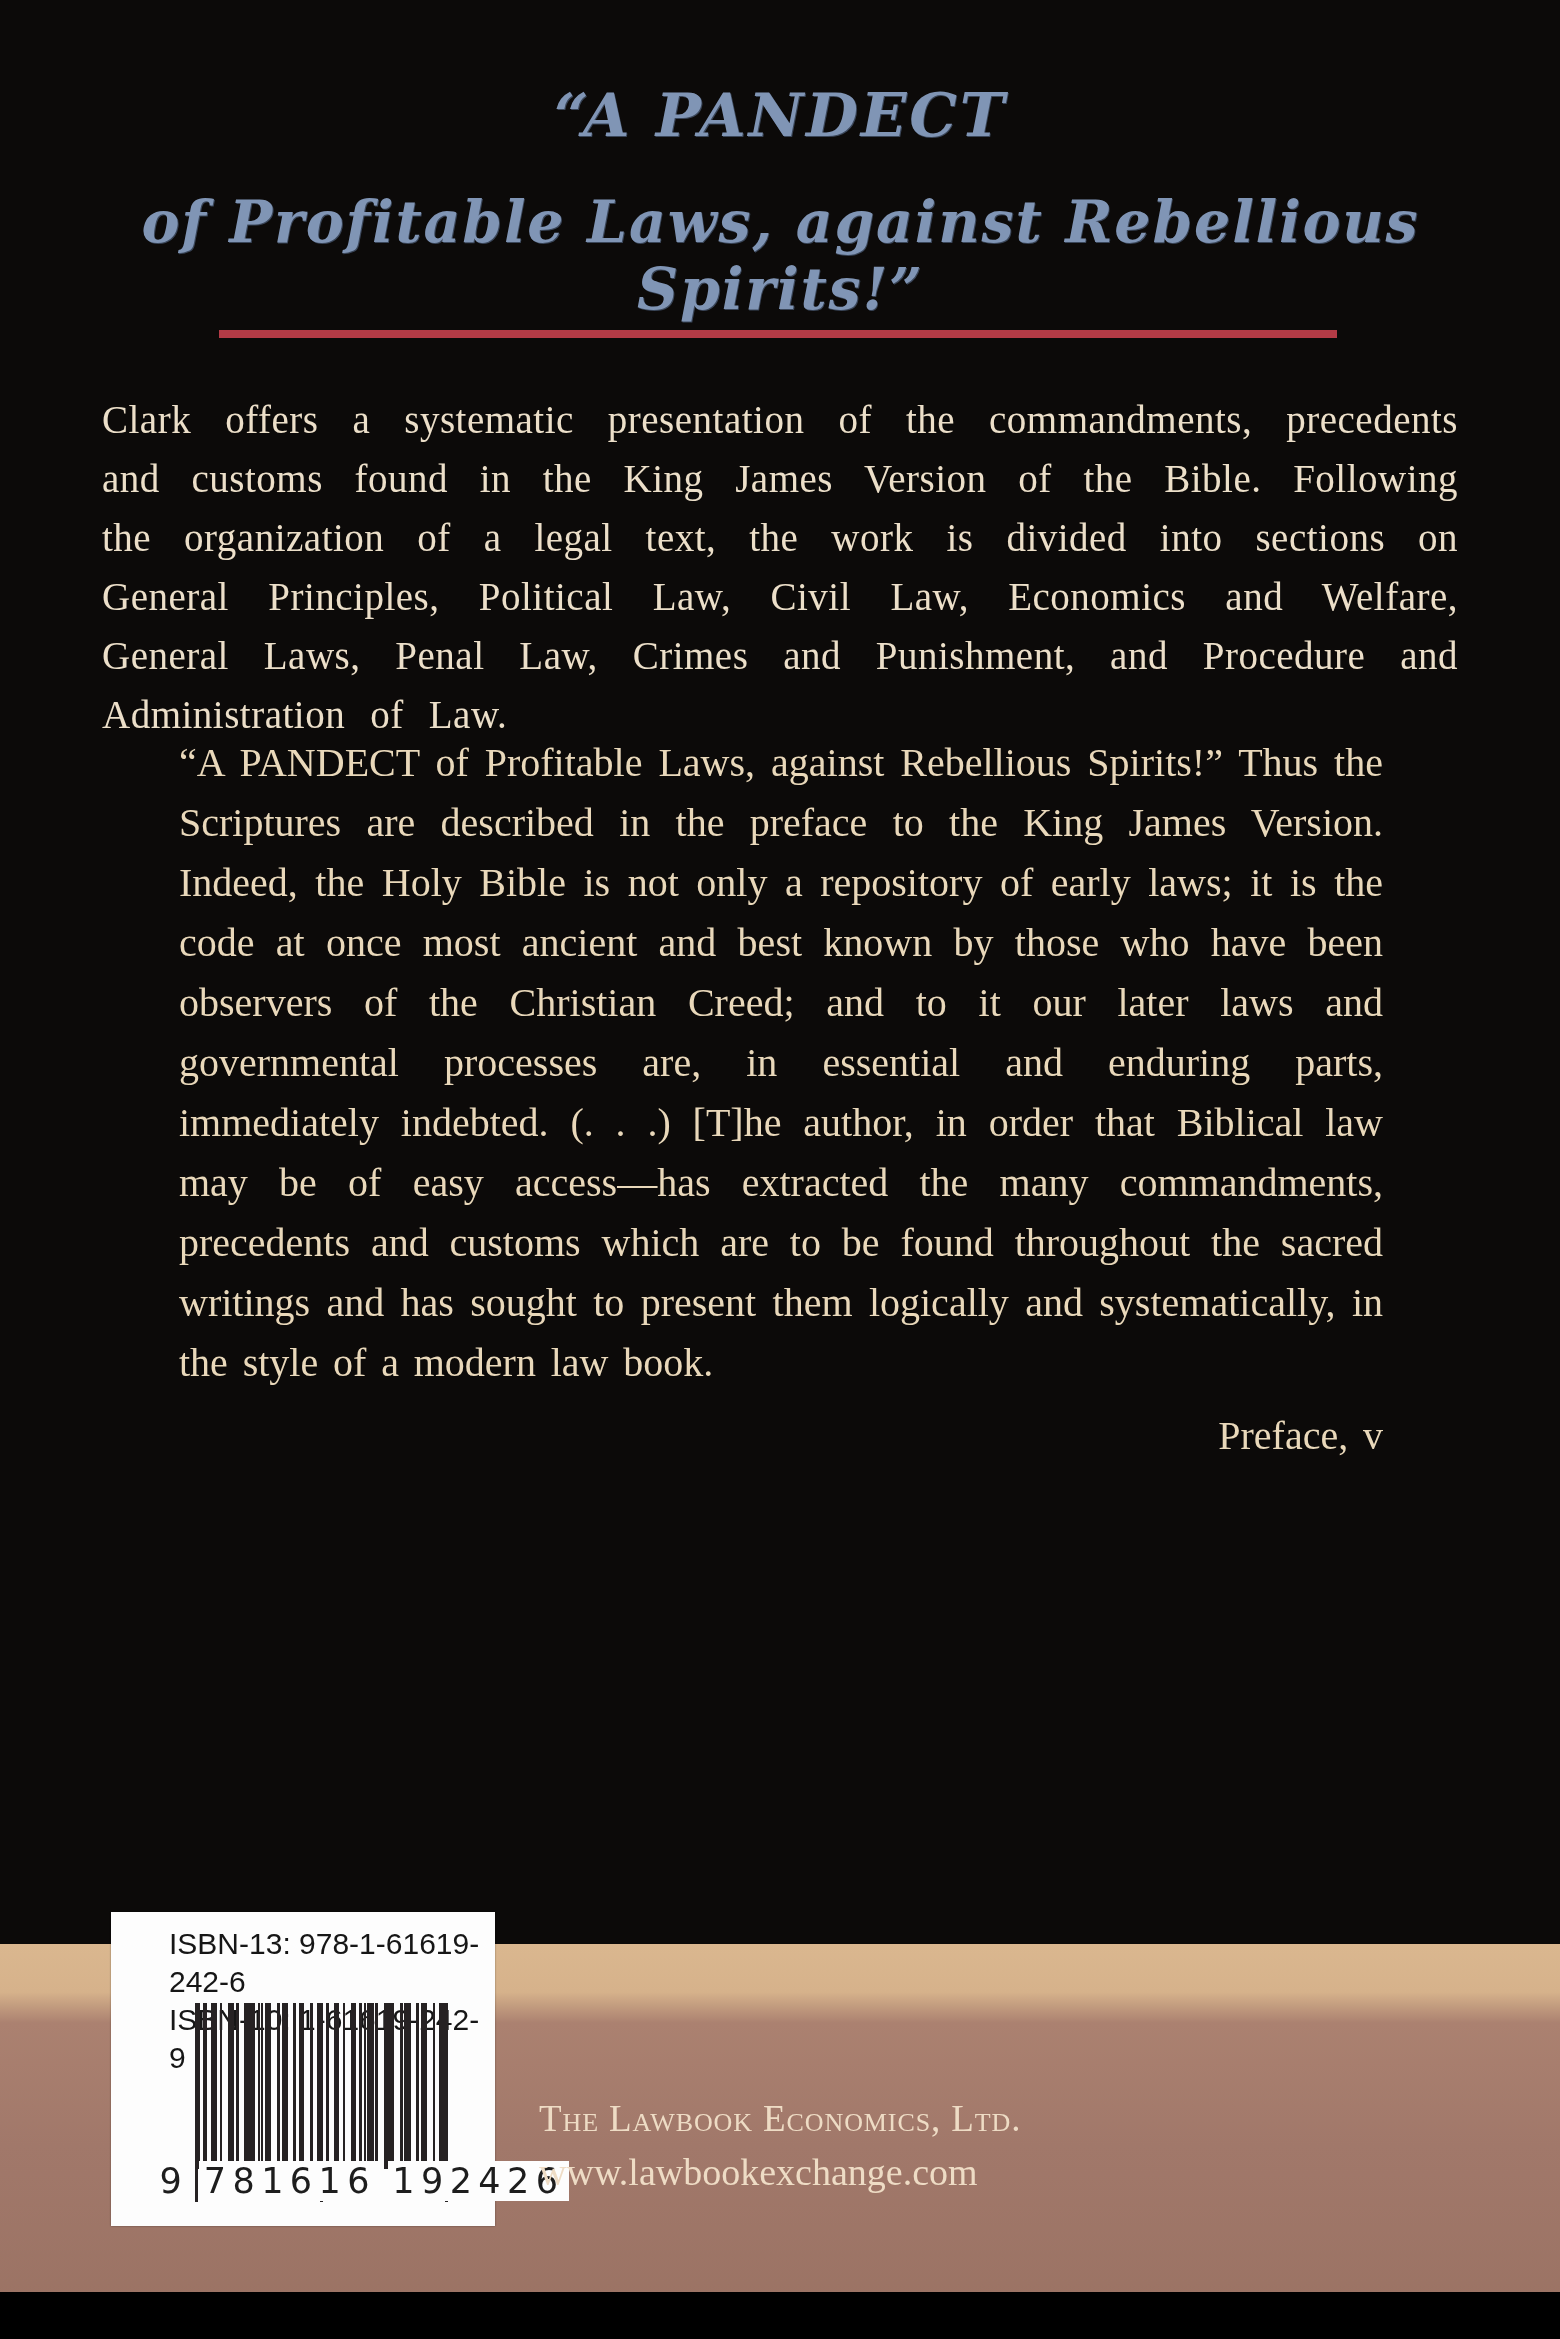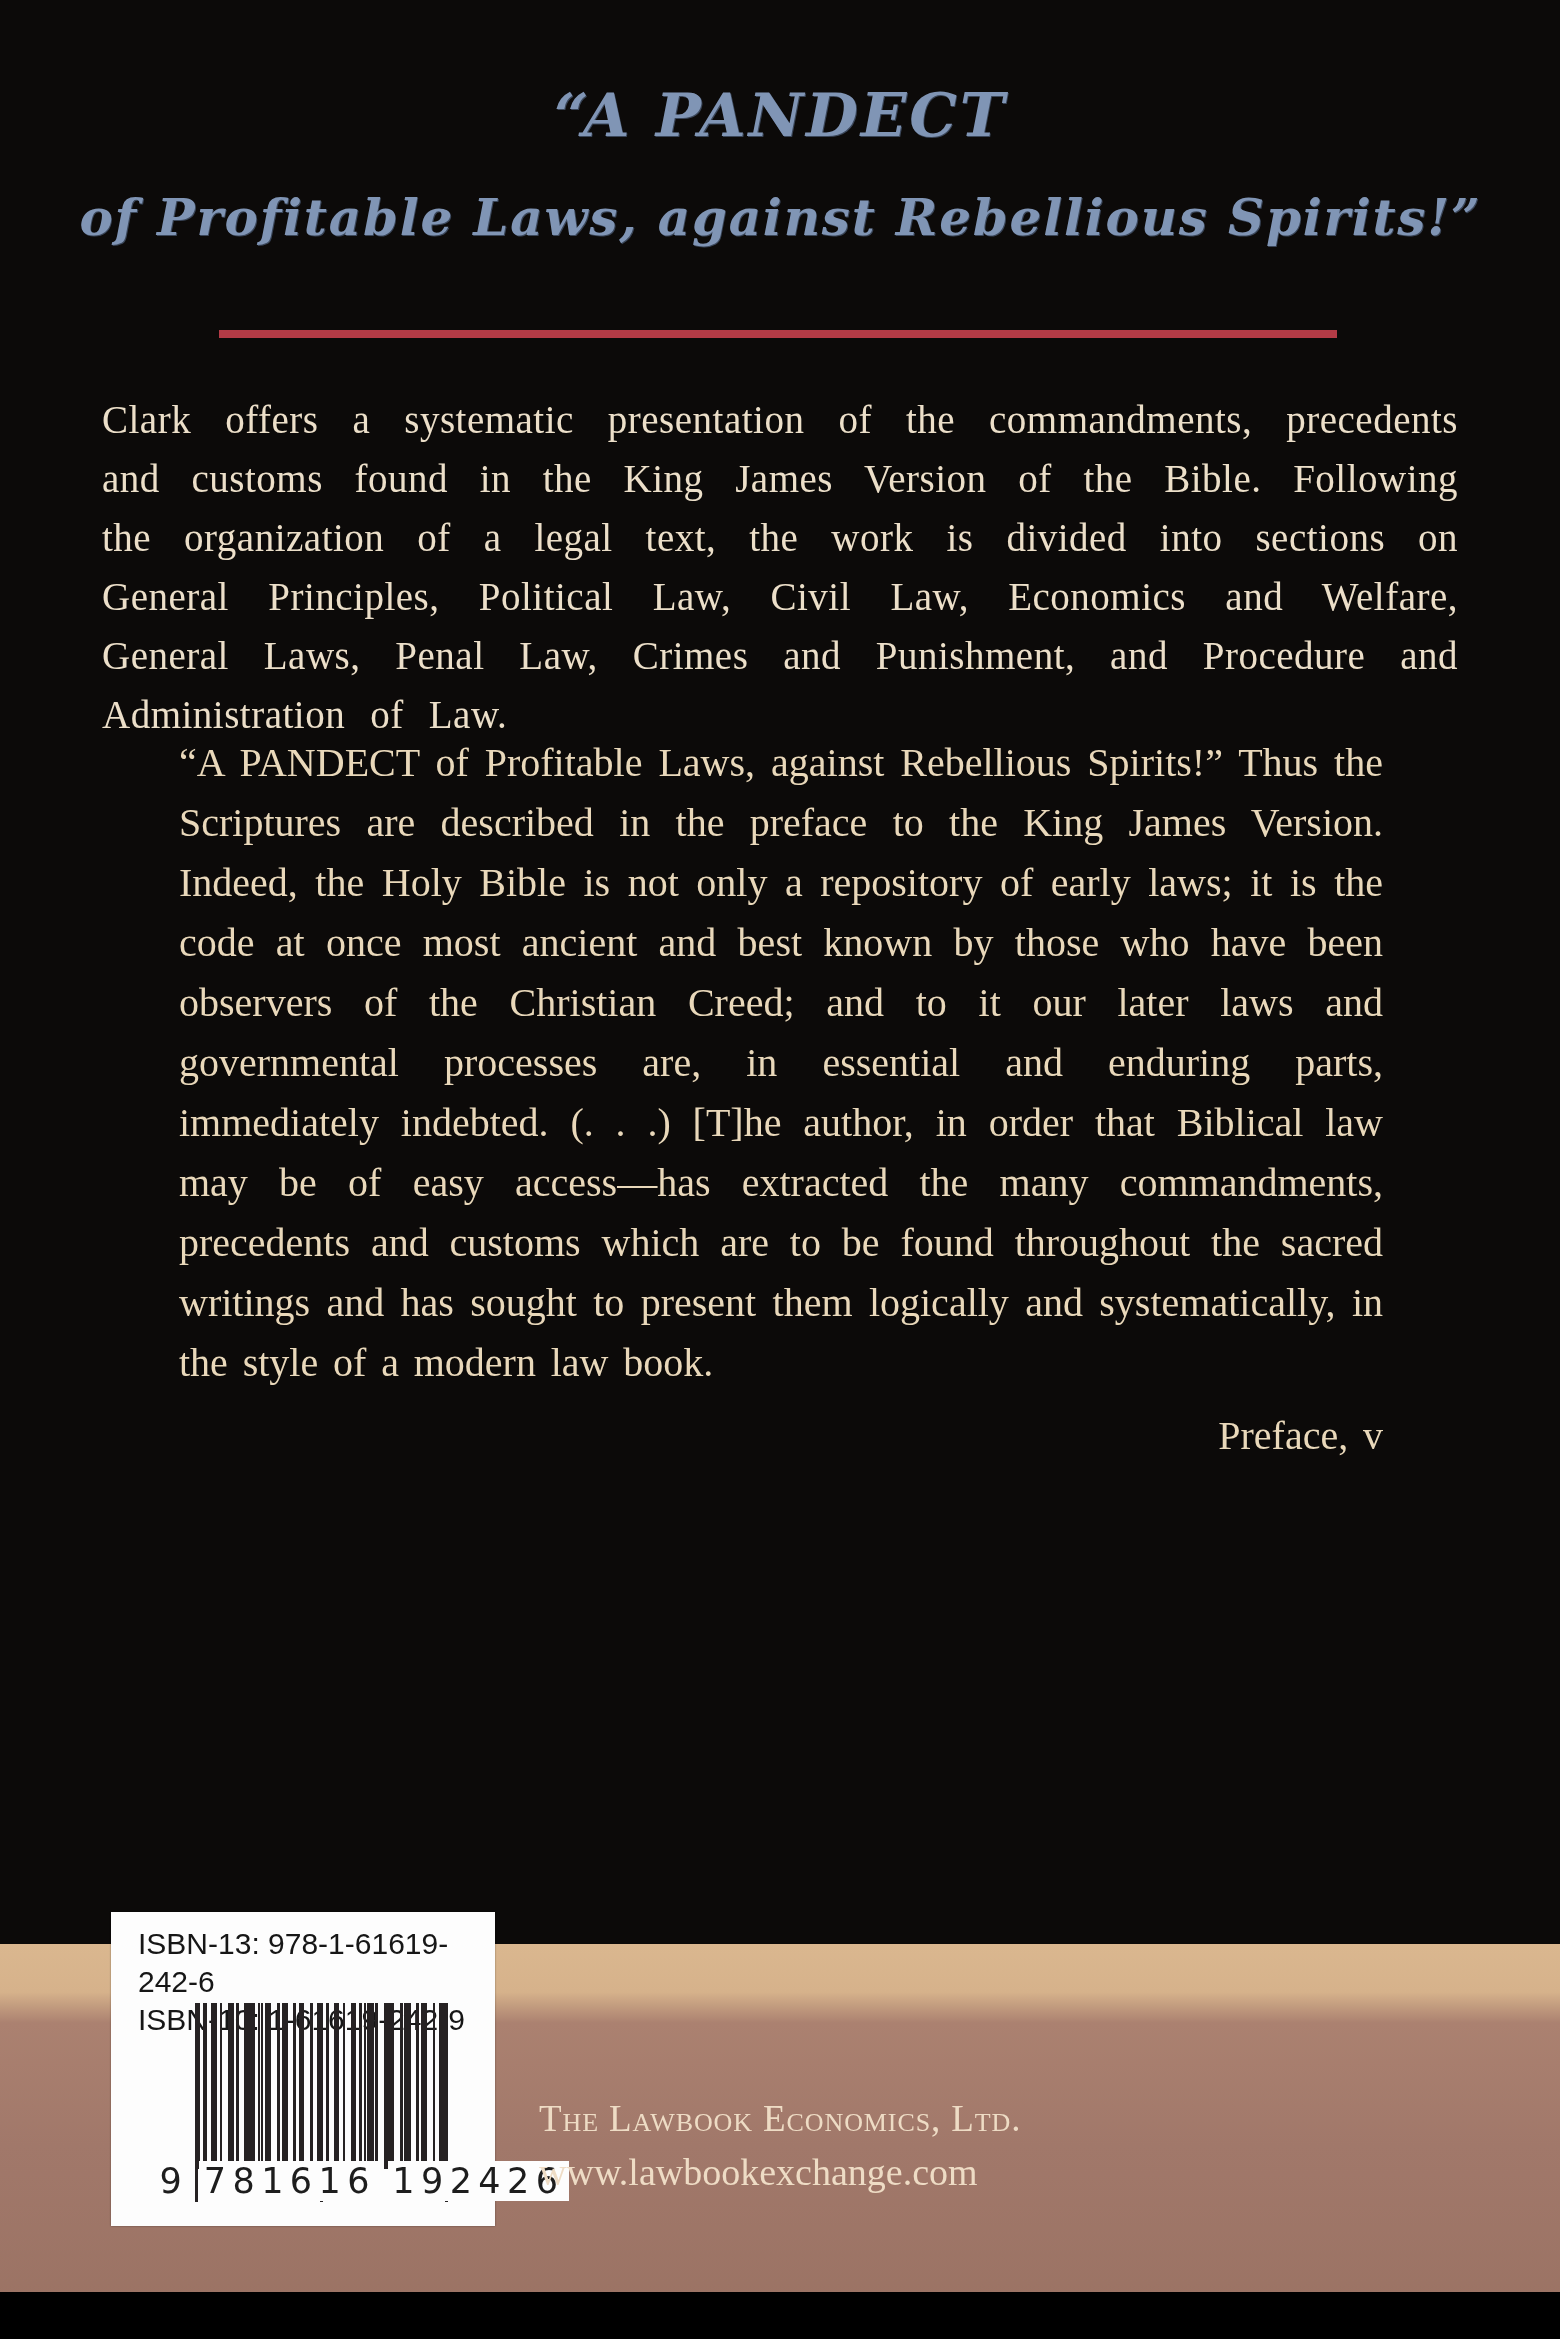"of Profitable Laws, against Rebellious" .title-line2 { font-size: 50px -> 57px }
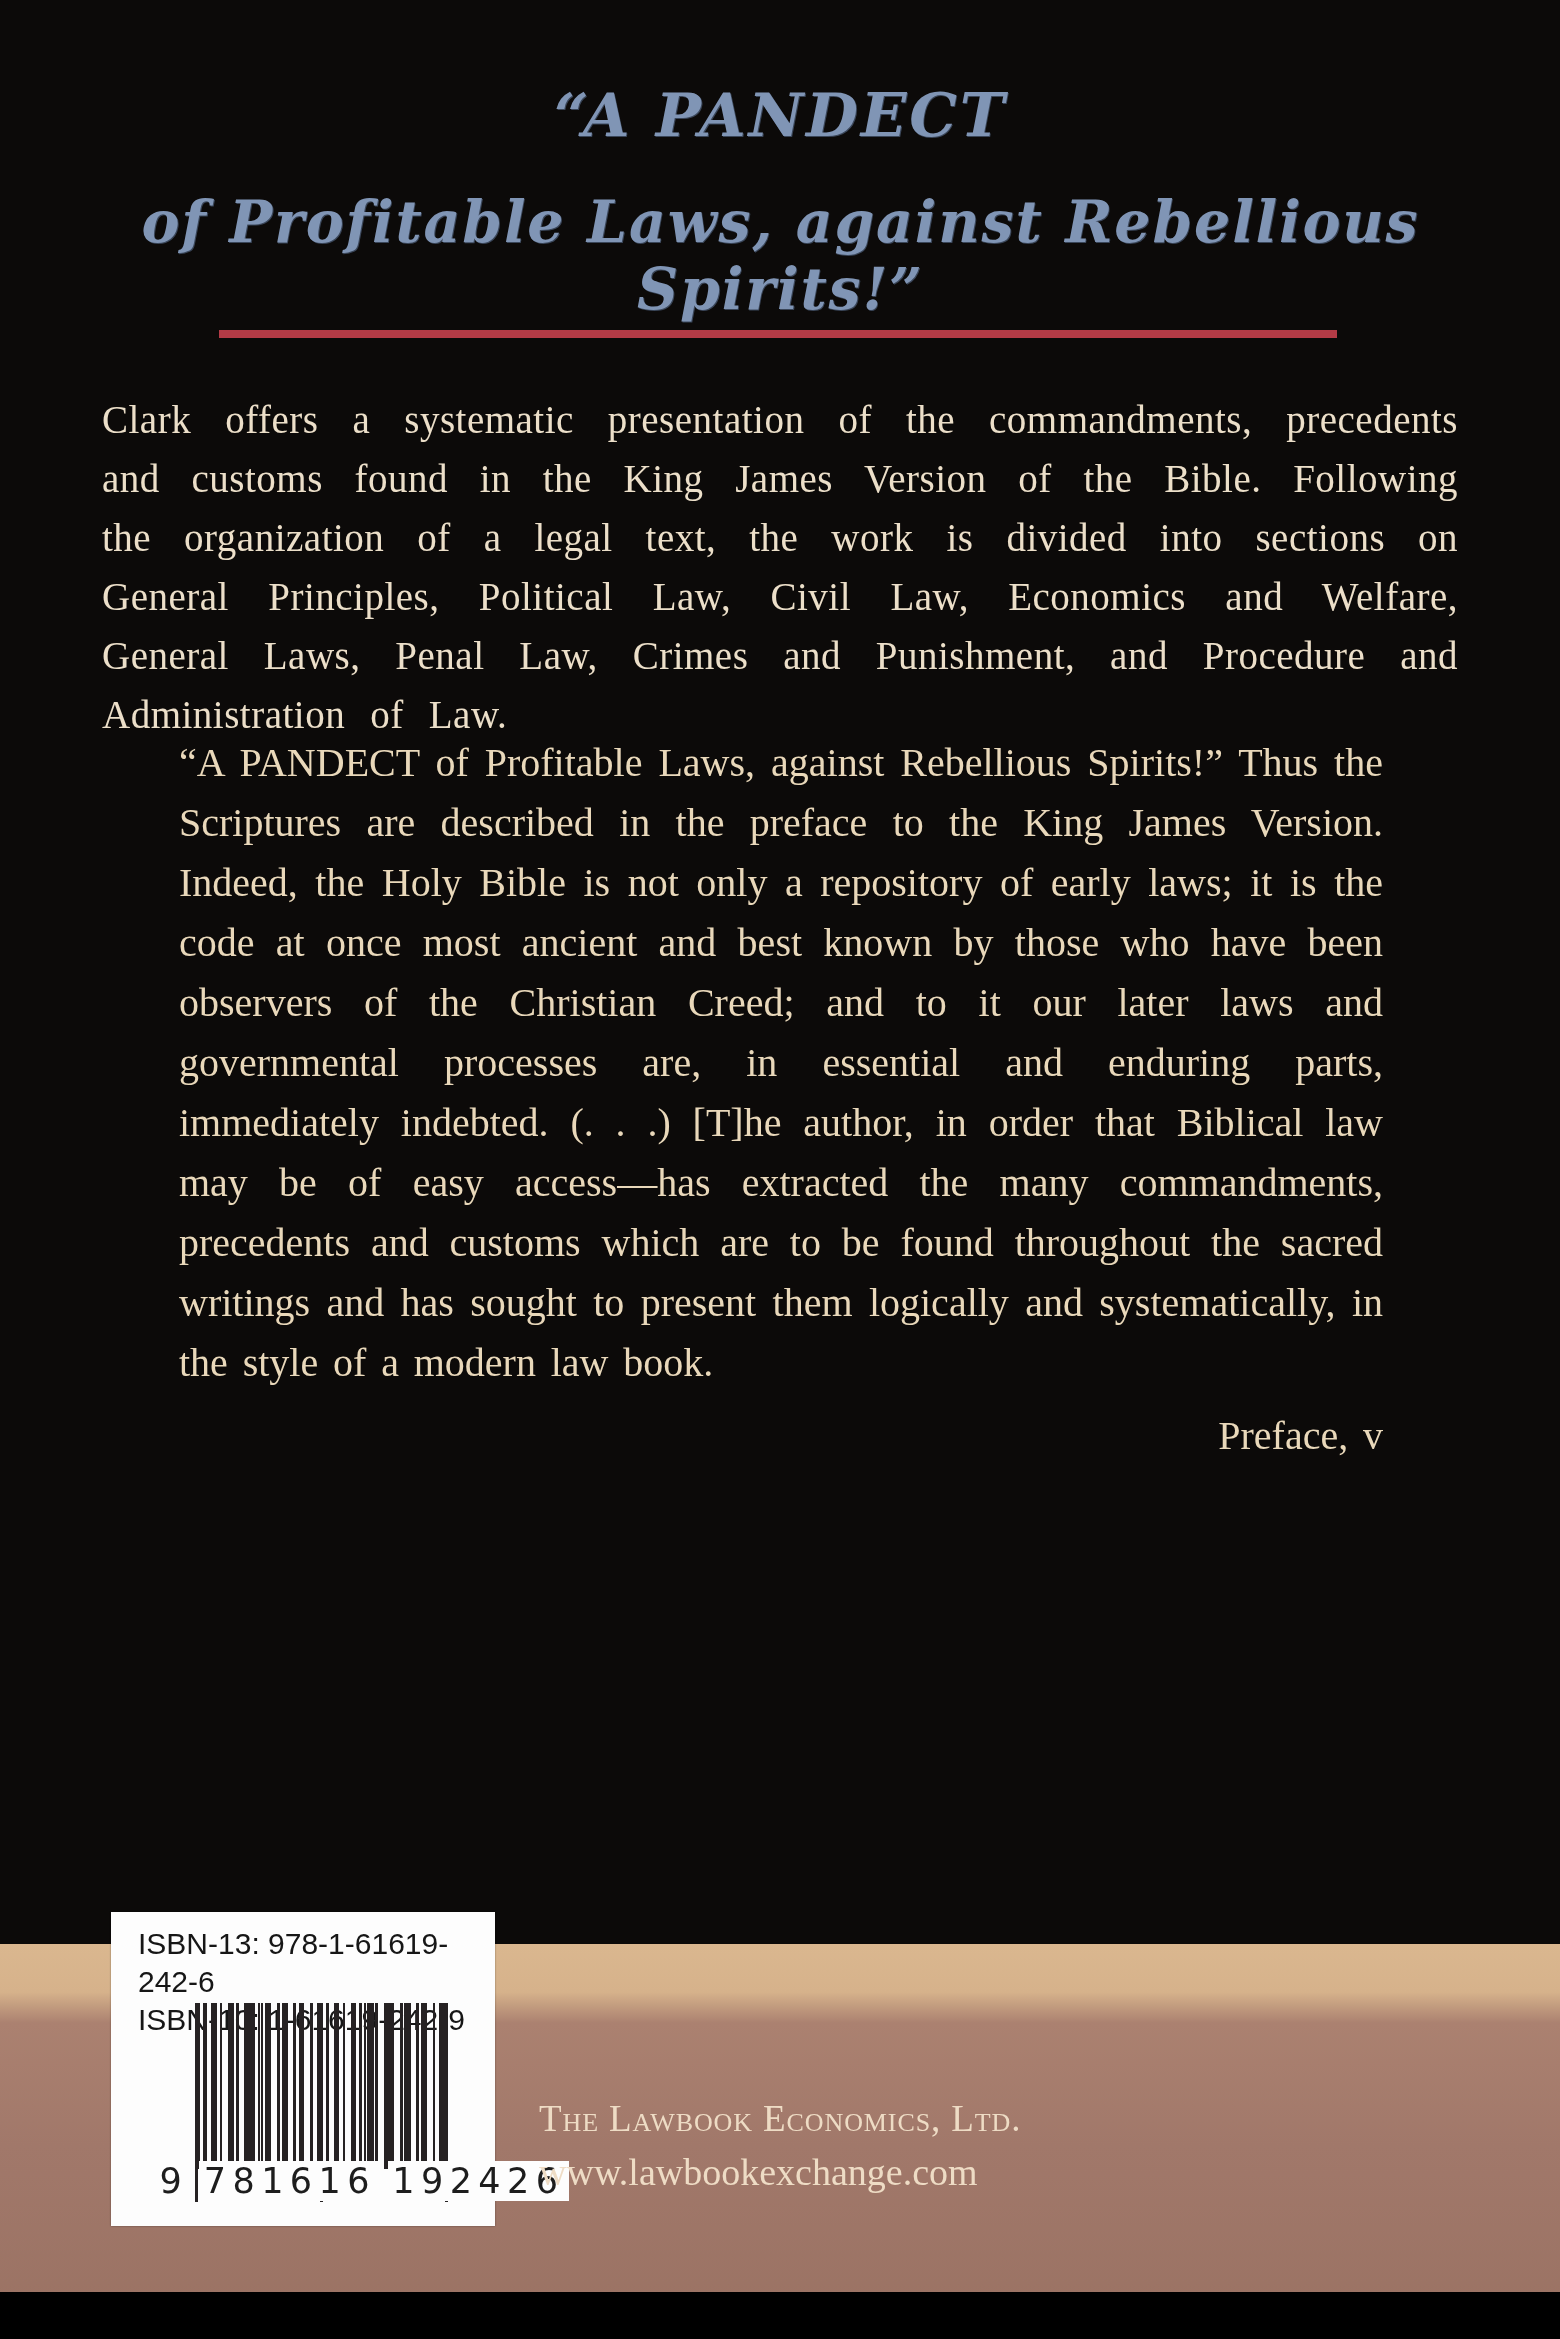"ISBN-13: 978-1-61619-242-6" .isbn-line { margin-left: 27px -> 58px }
